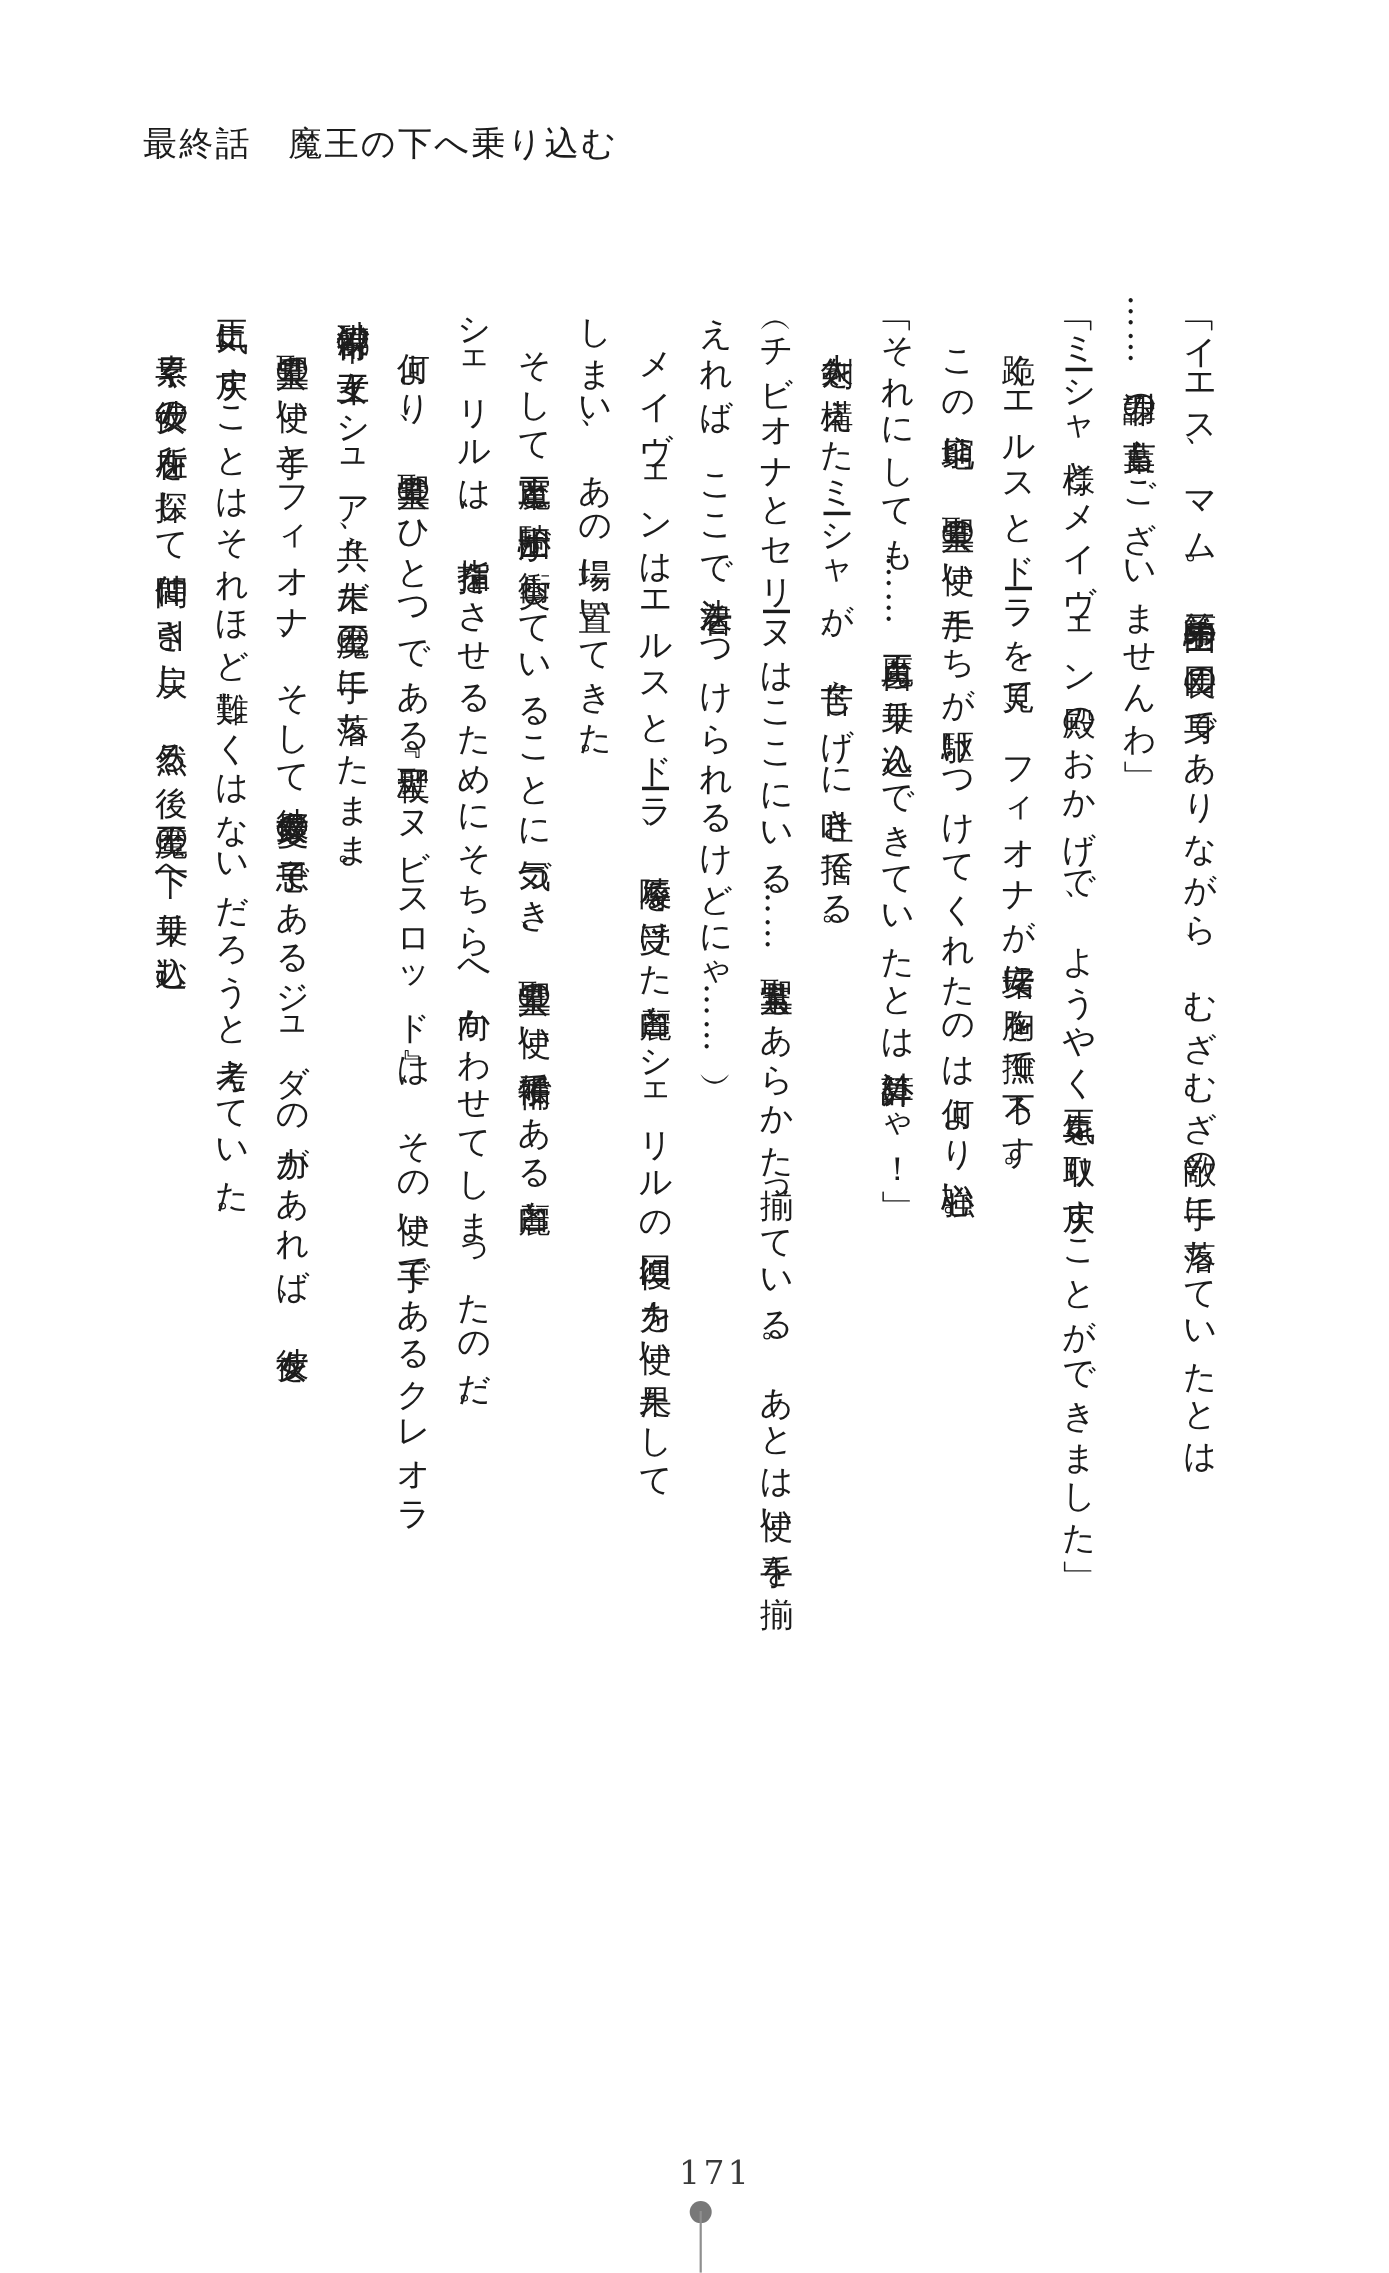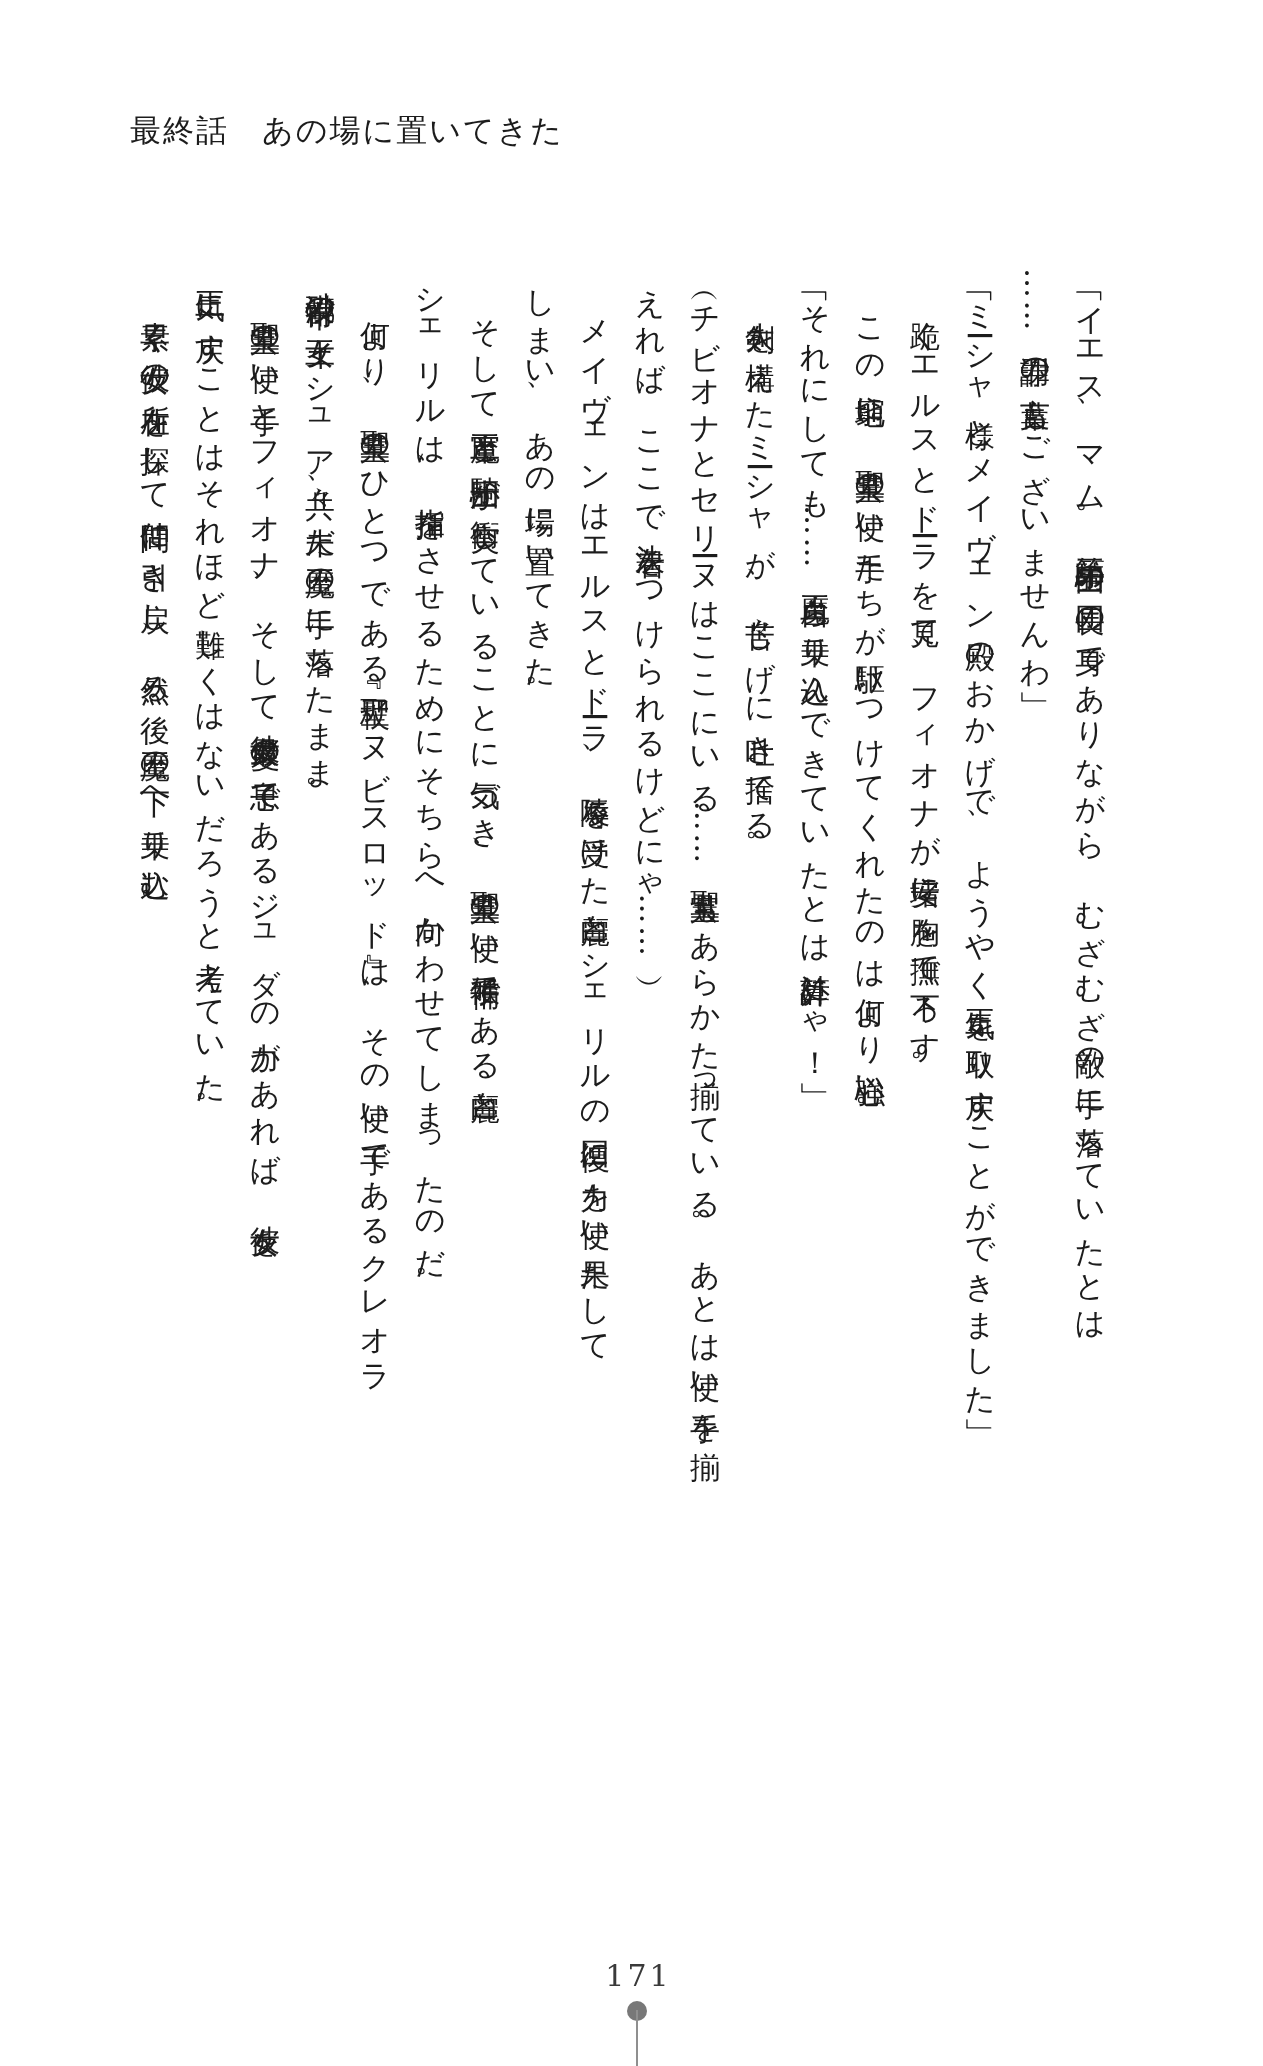"最終話 あの場に置いてきた" span { text: あの場に置いてきた -> 魔王の下へ乗り込む }
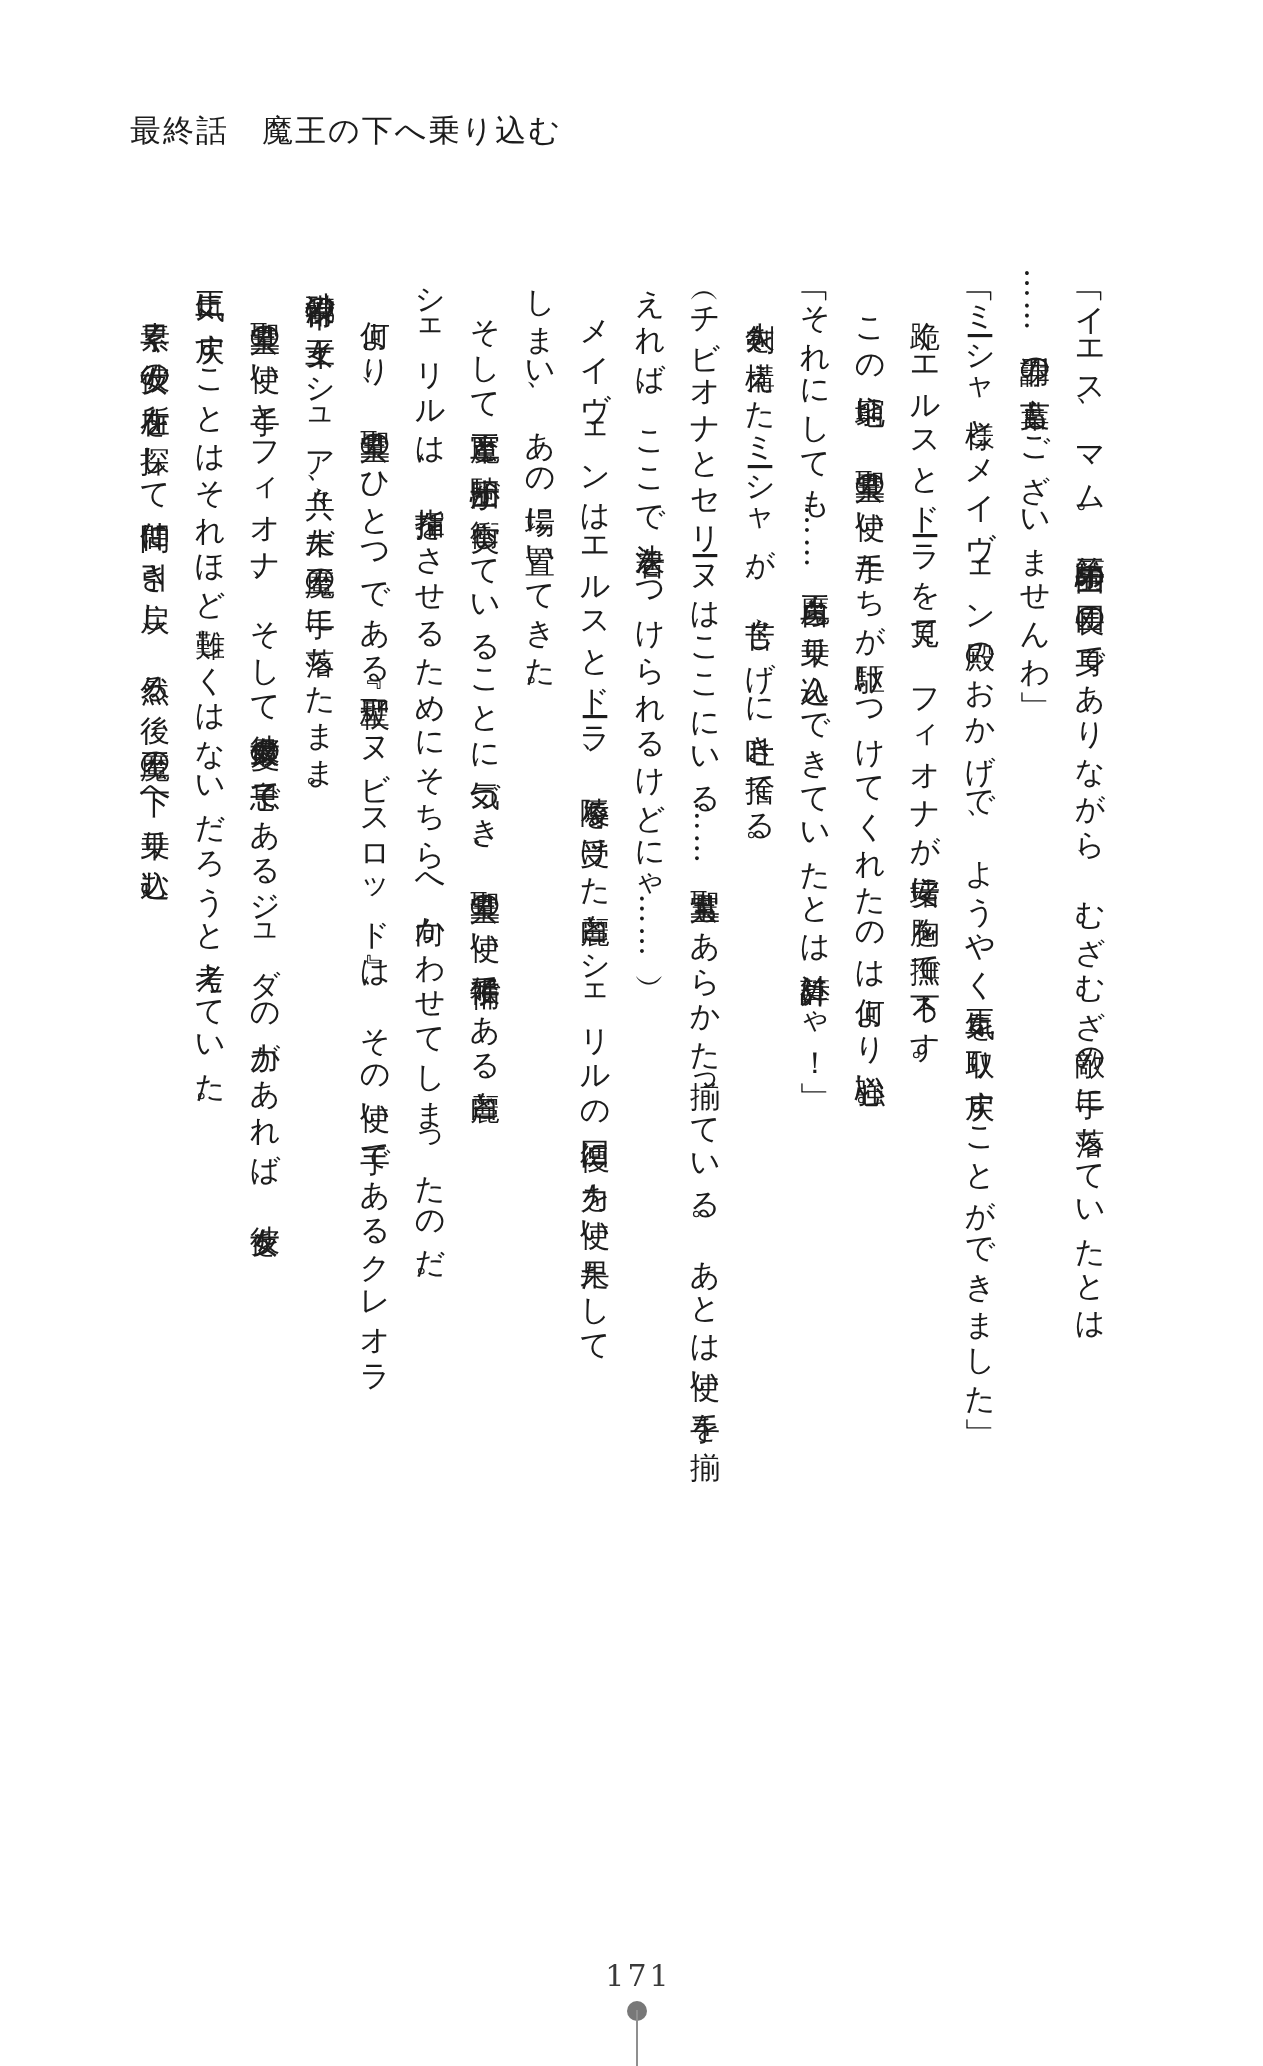"171" .page-number { margin-left: 7px -> 19px }
